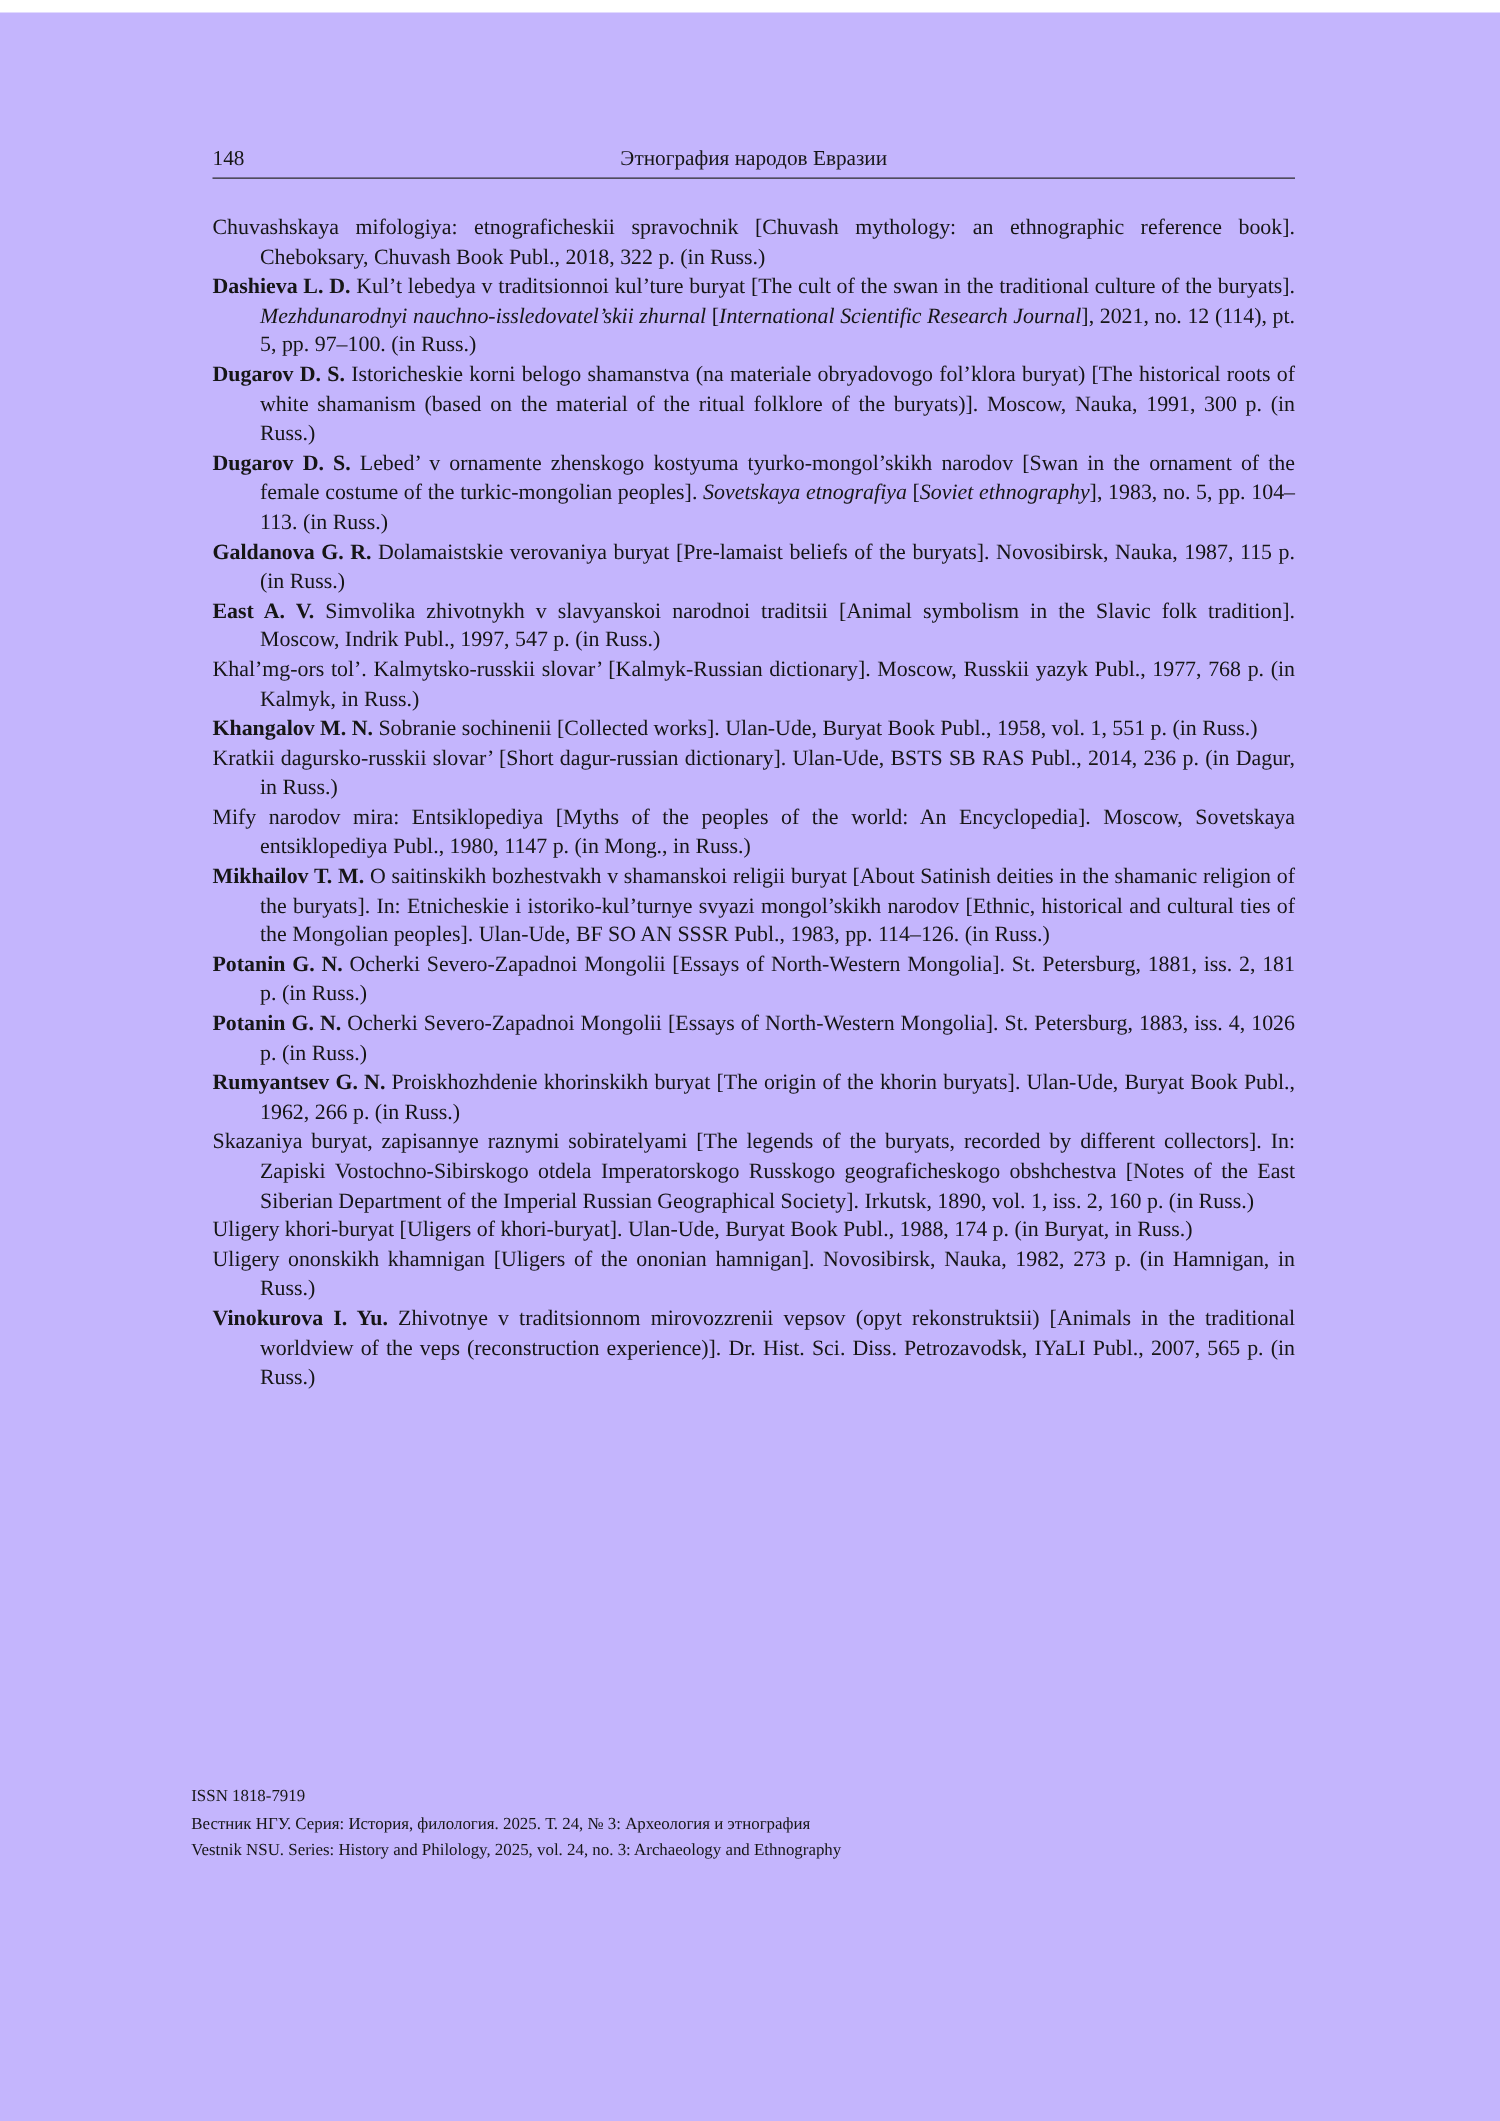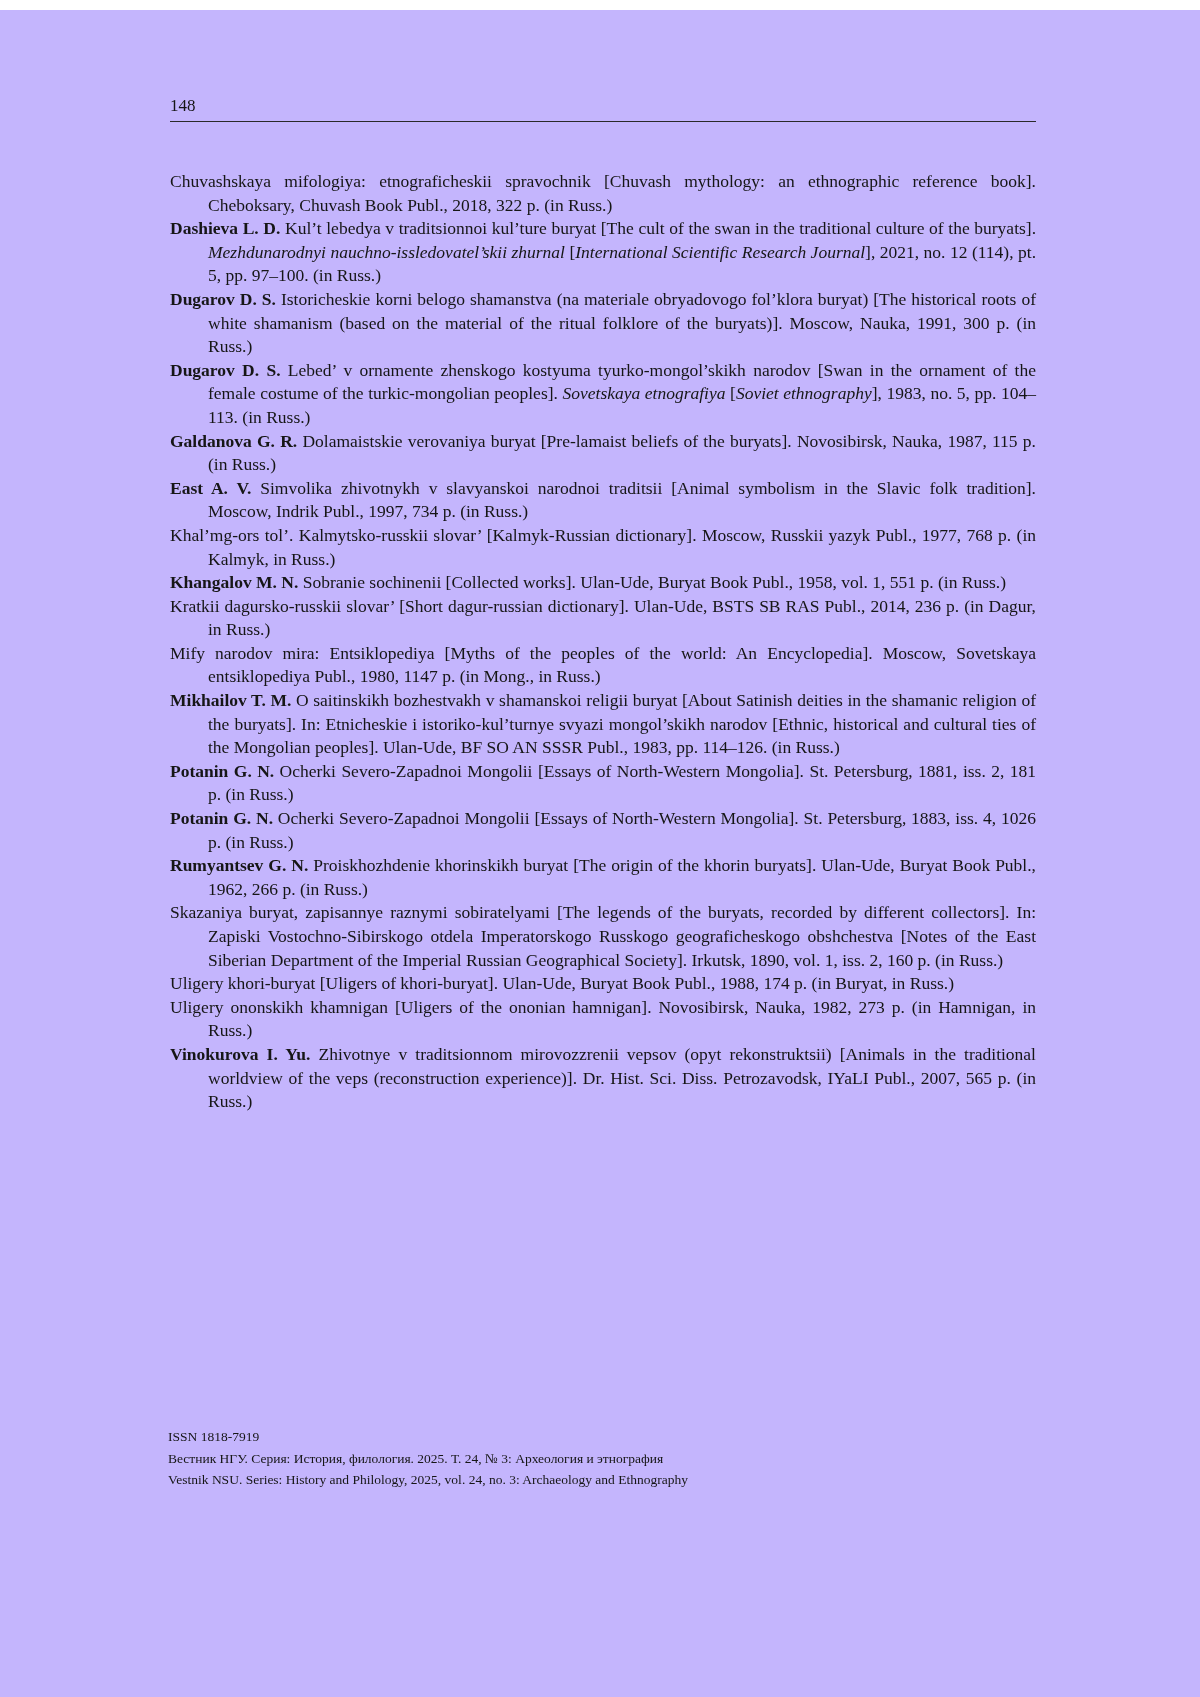"Этнография народов Евразии" span.running-title { html: none -> <span>Этнография народов Евразии</span> }
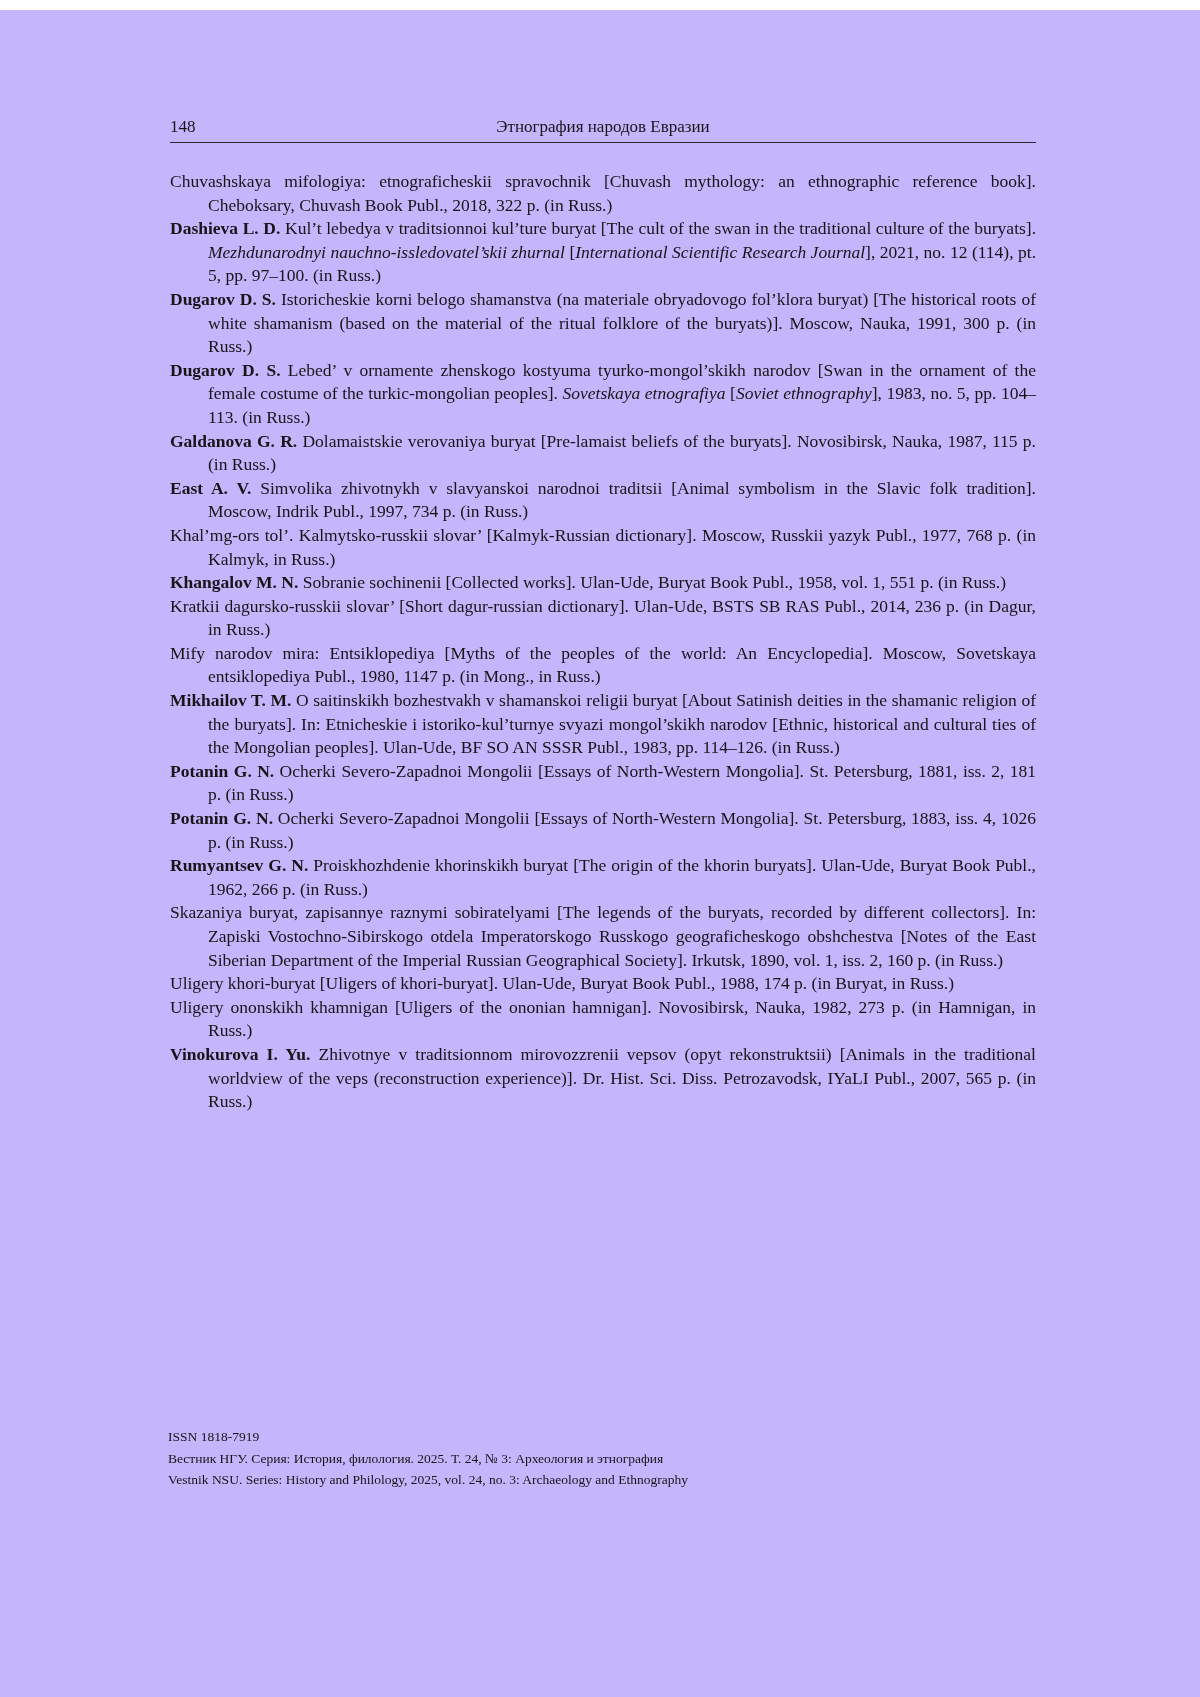"Simvolika zhivotnykh v slavyanskoi" span.seg-normal { text: 734 -> 547 }
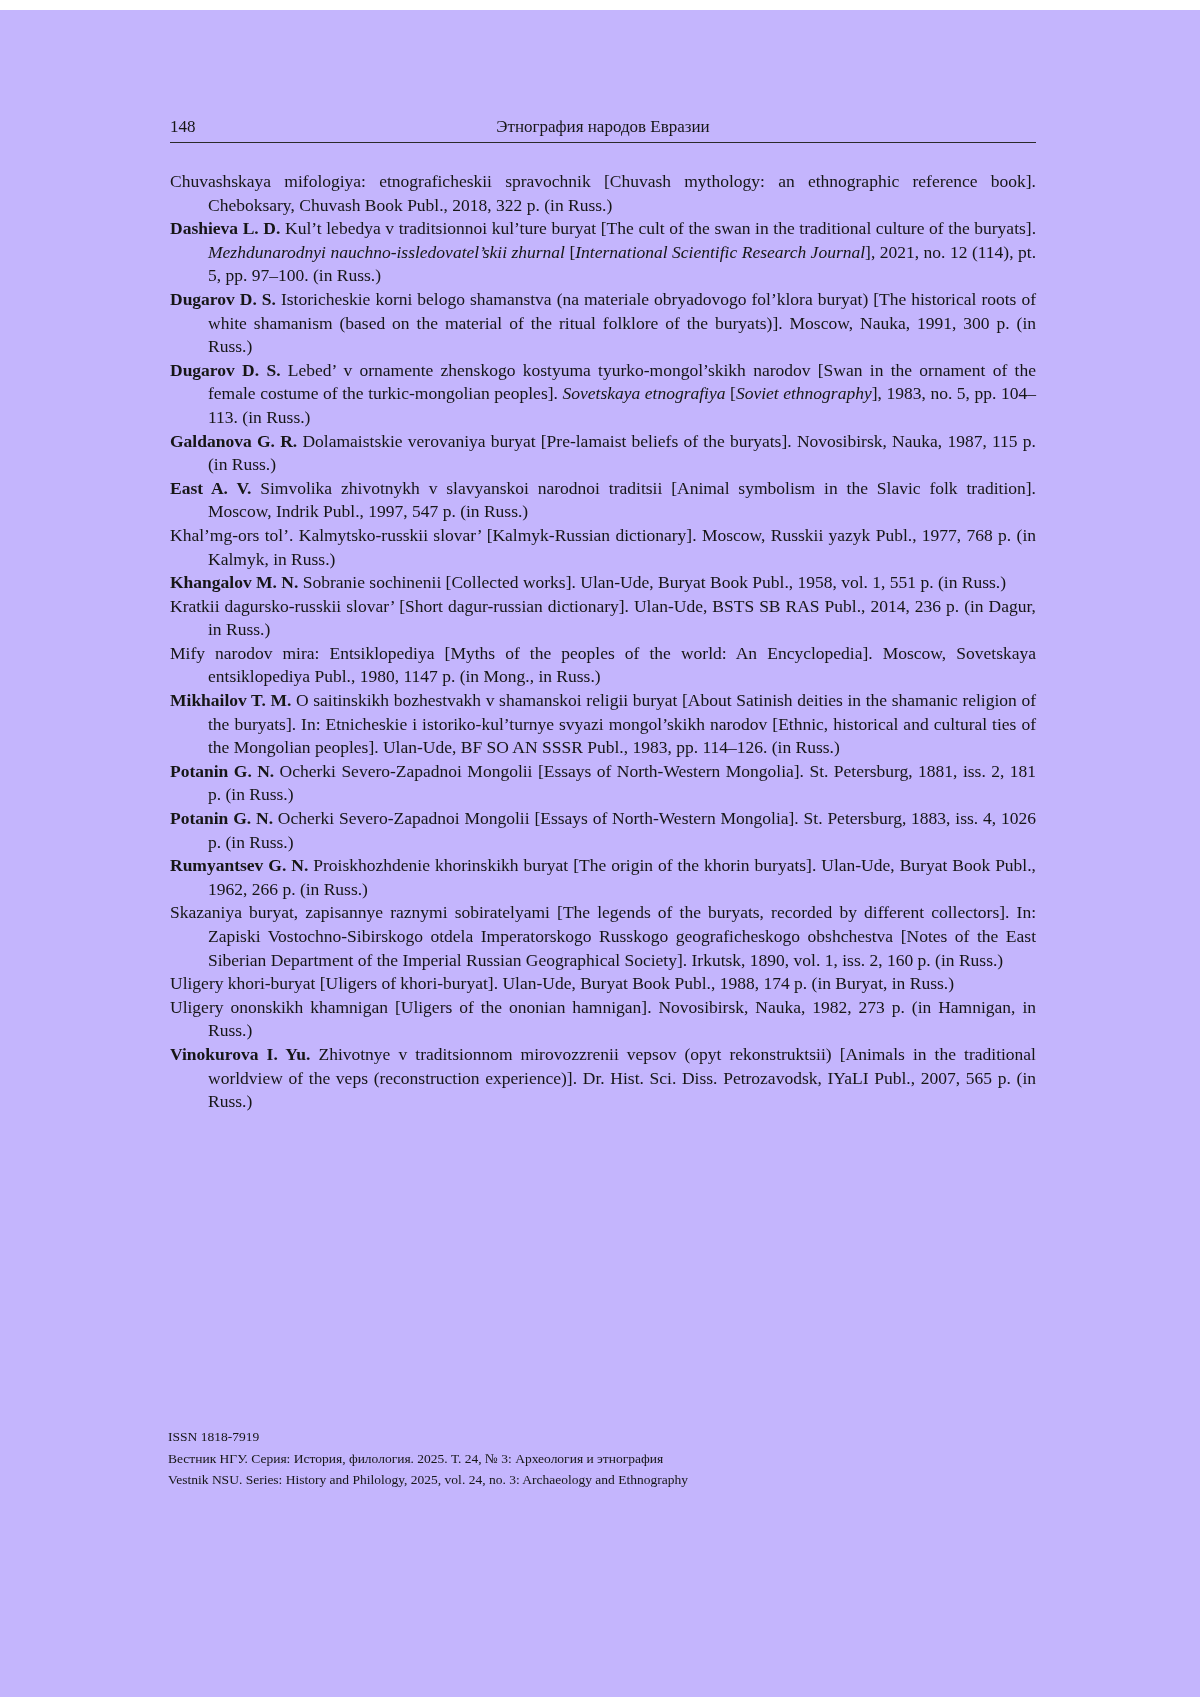"ISSN 1818-7919" .page-footer { left: 168px -> 153px }
